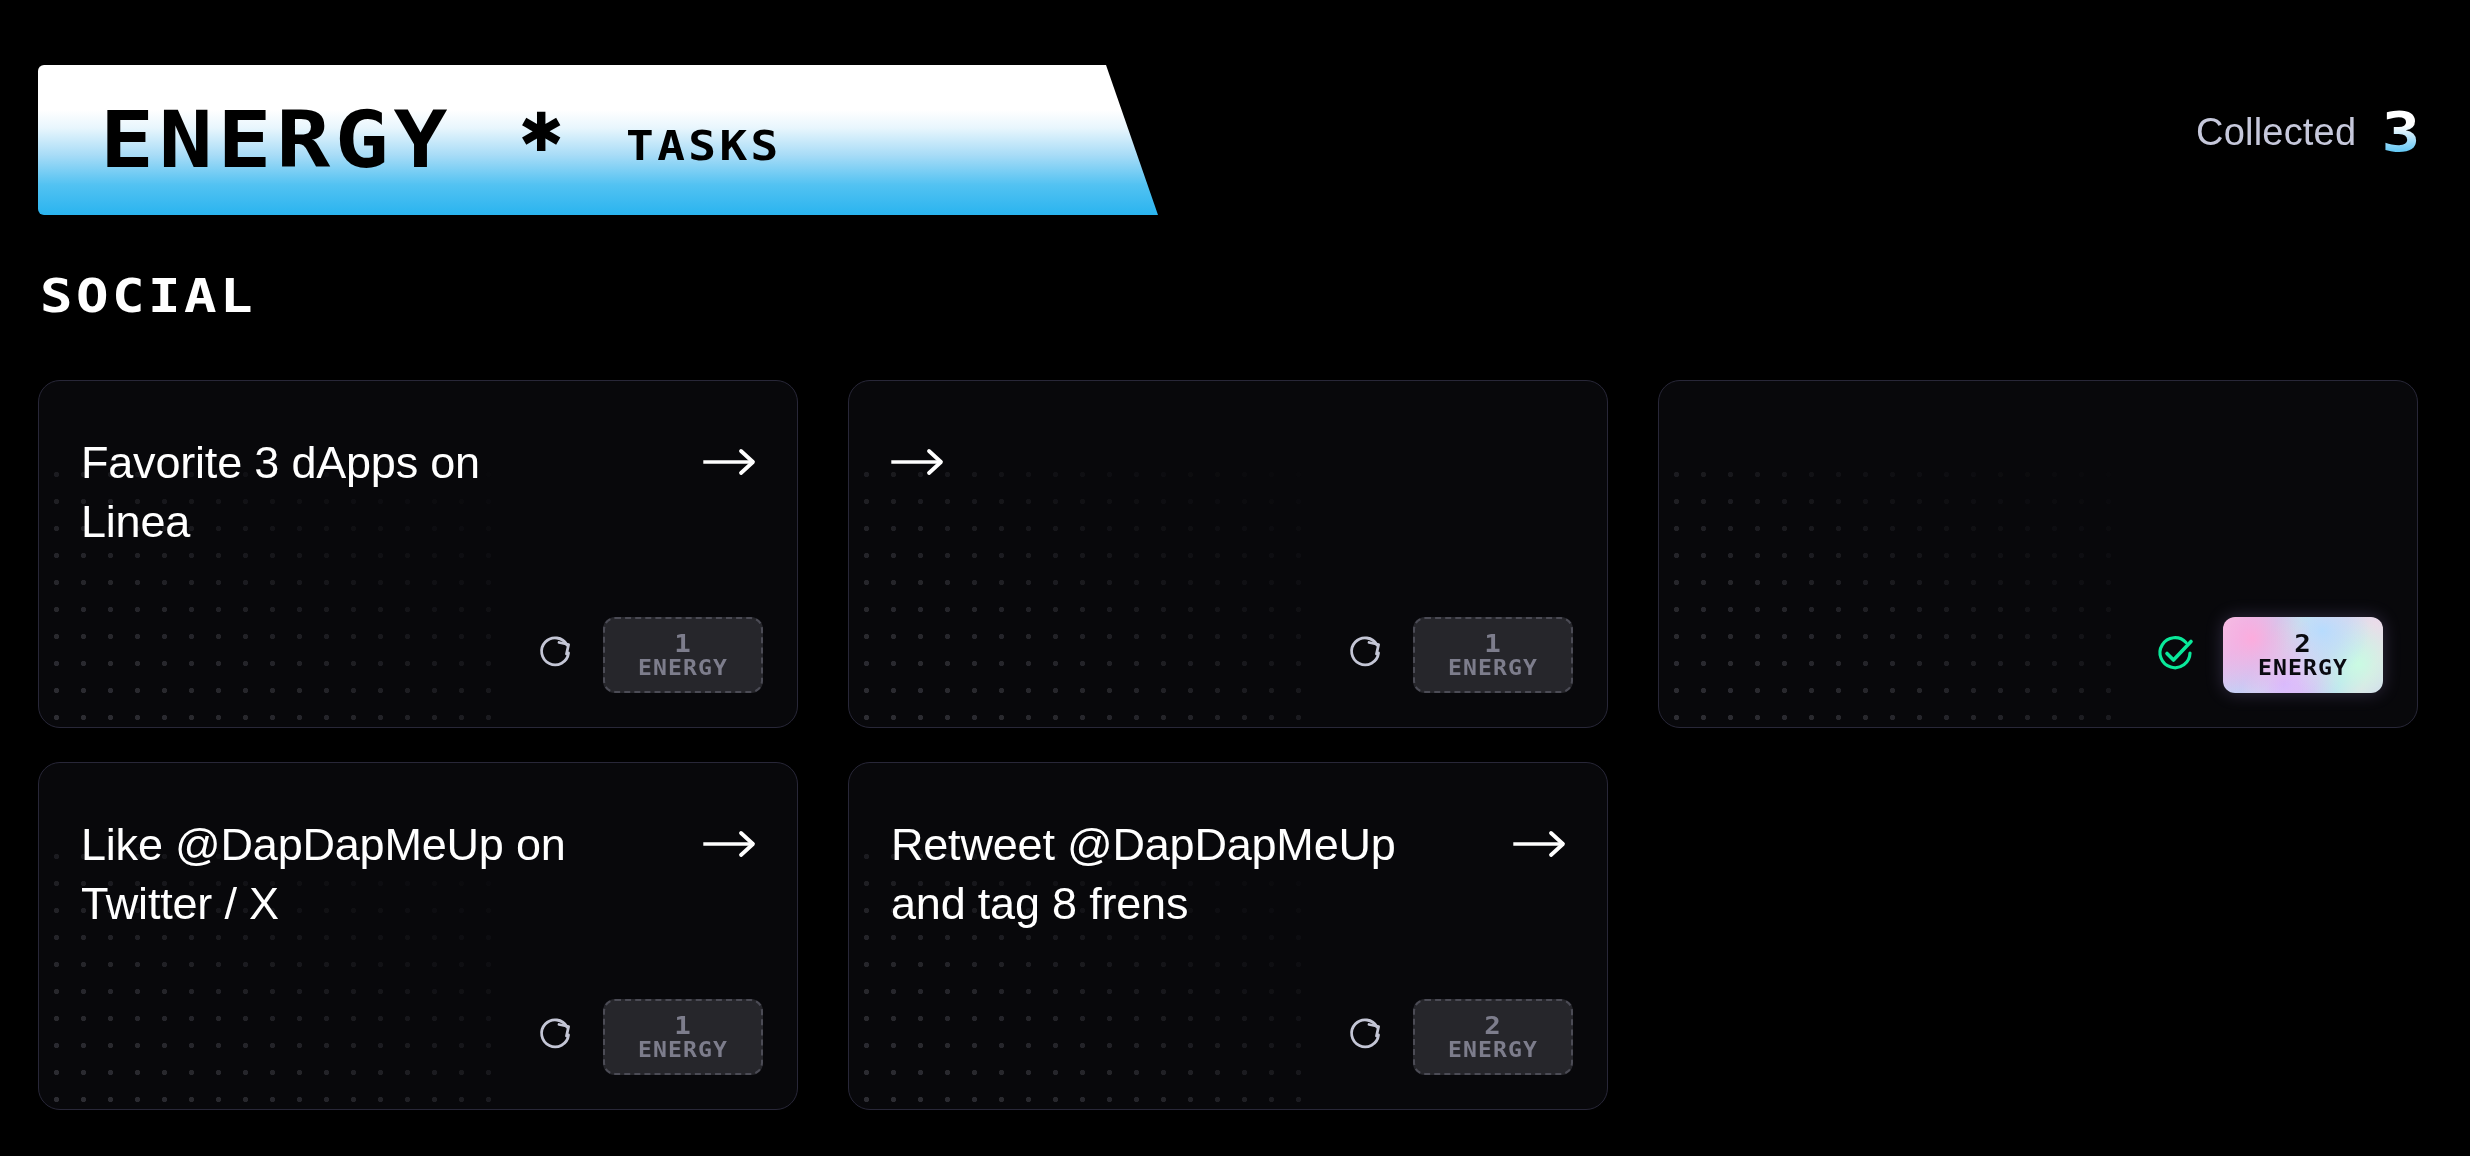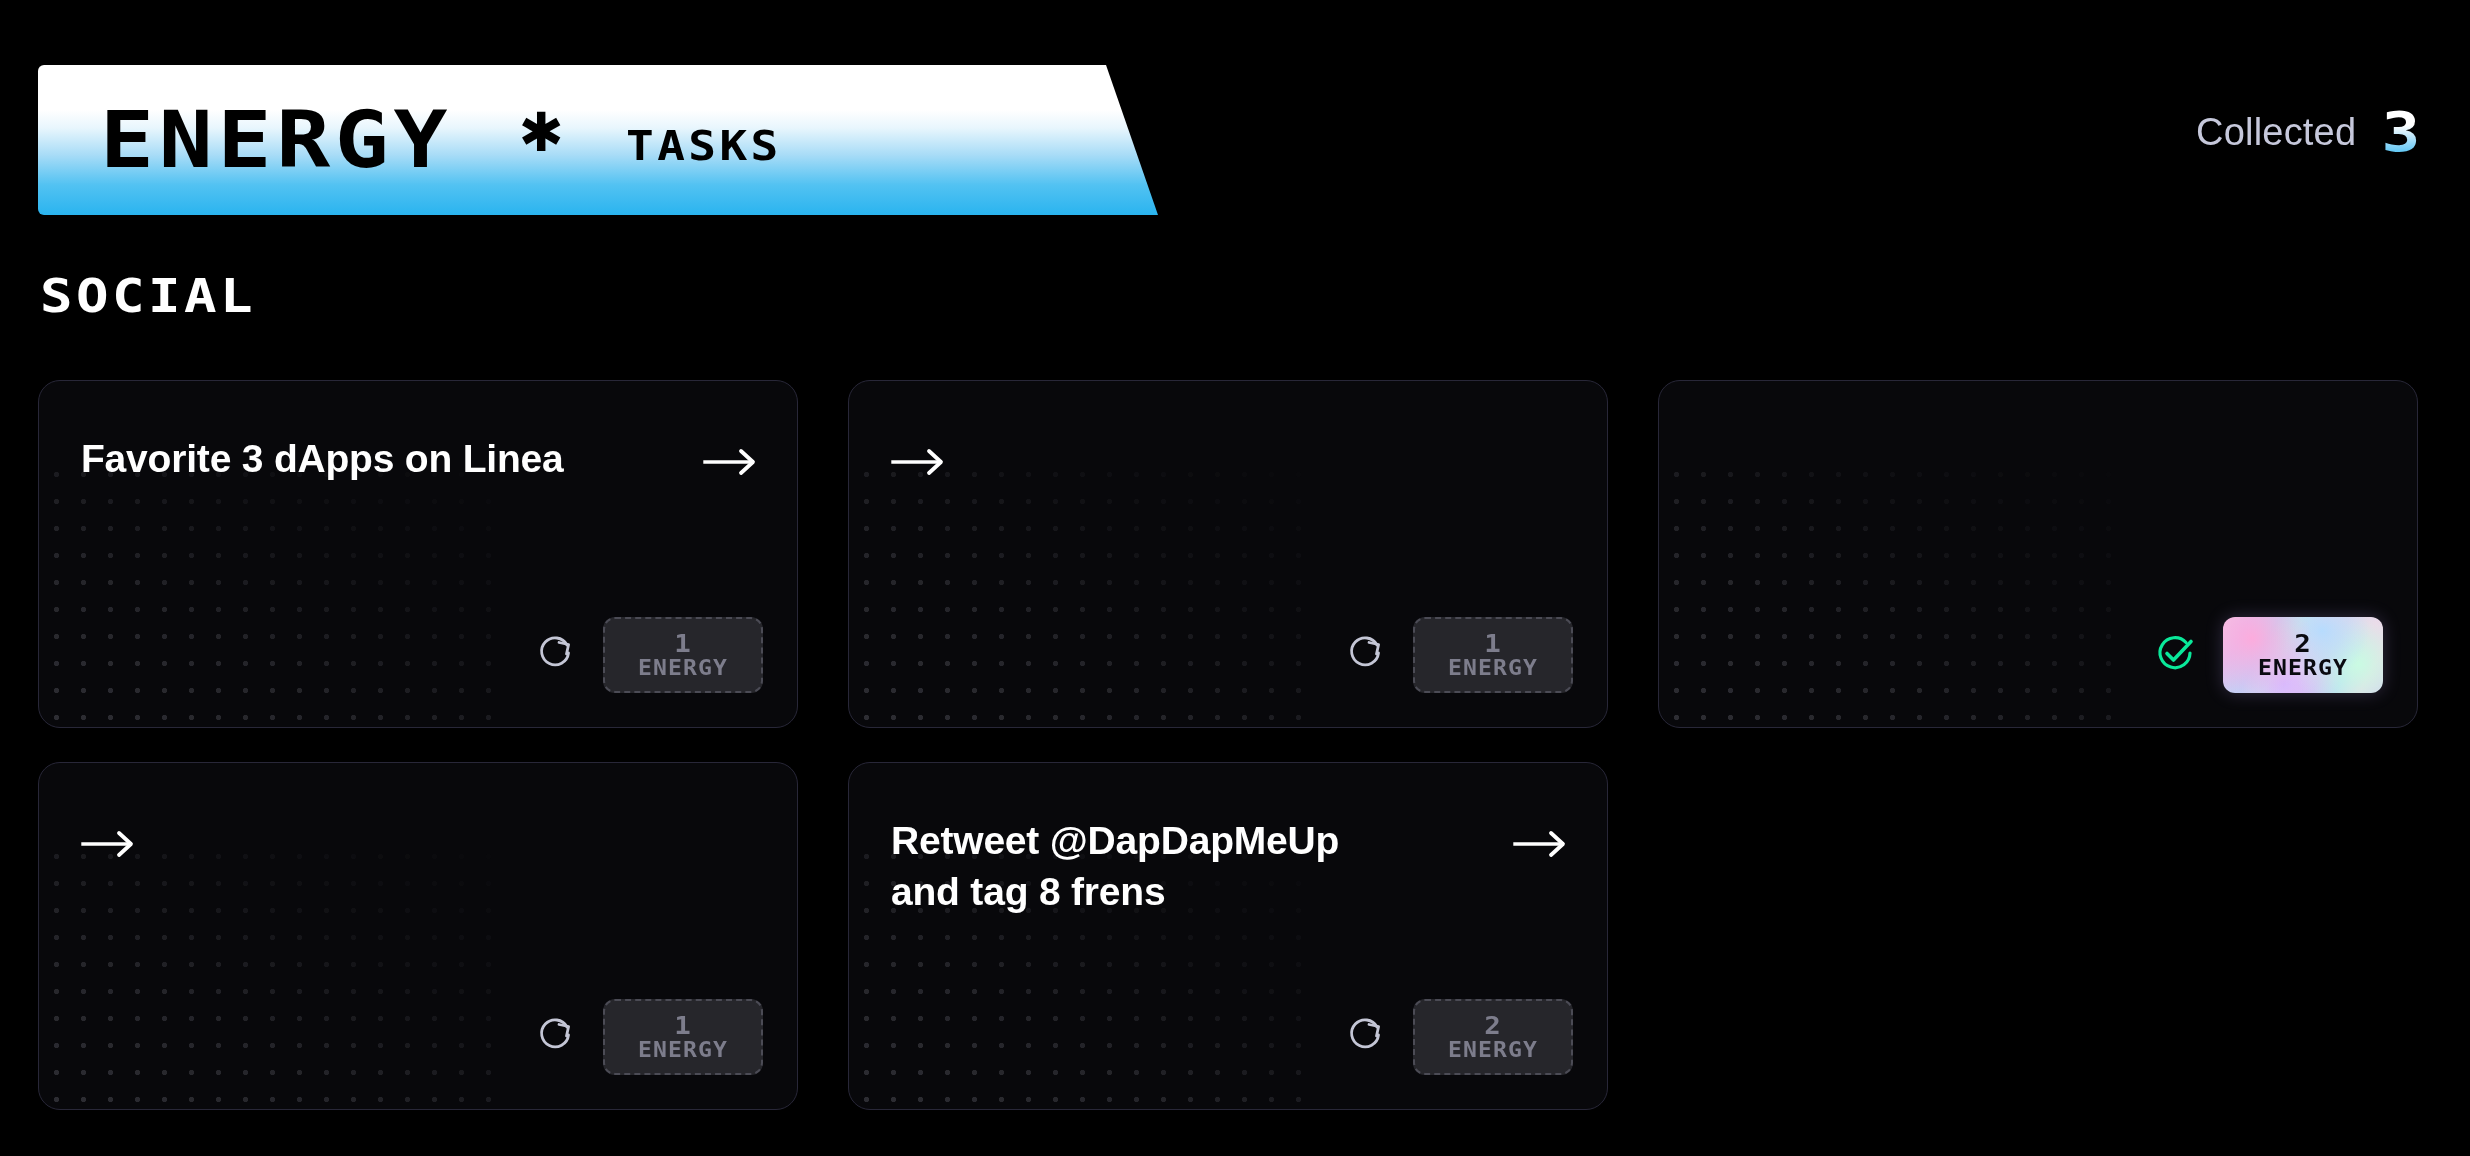"Favorite 3 dApps on Linea" .card-title { font-size: 39px -> 45px; font-weight: 700 -> 400 }
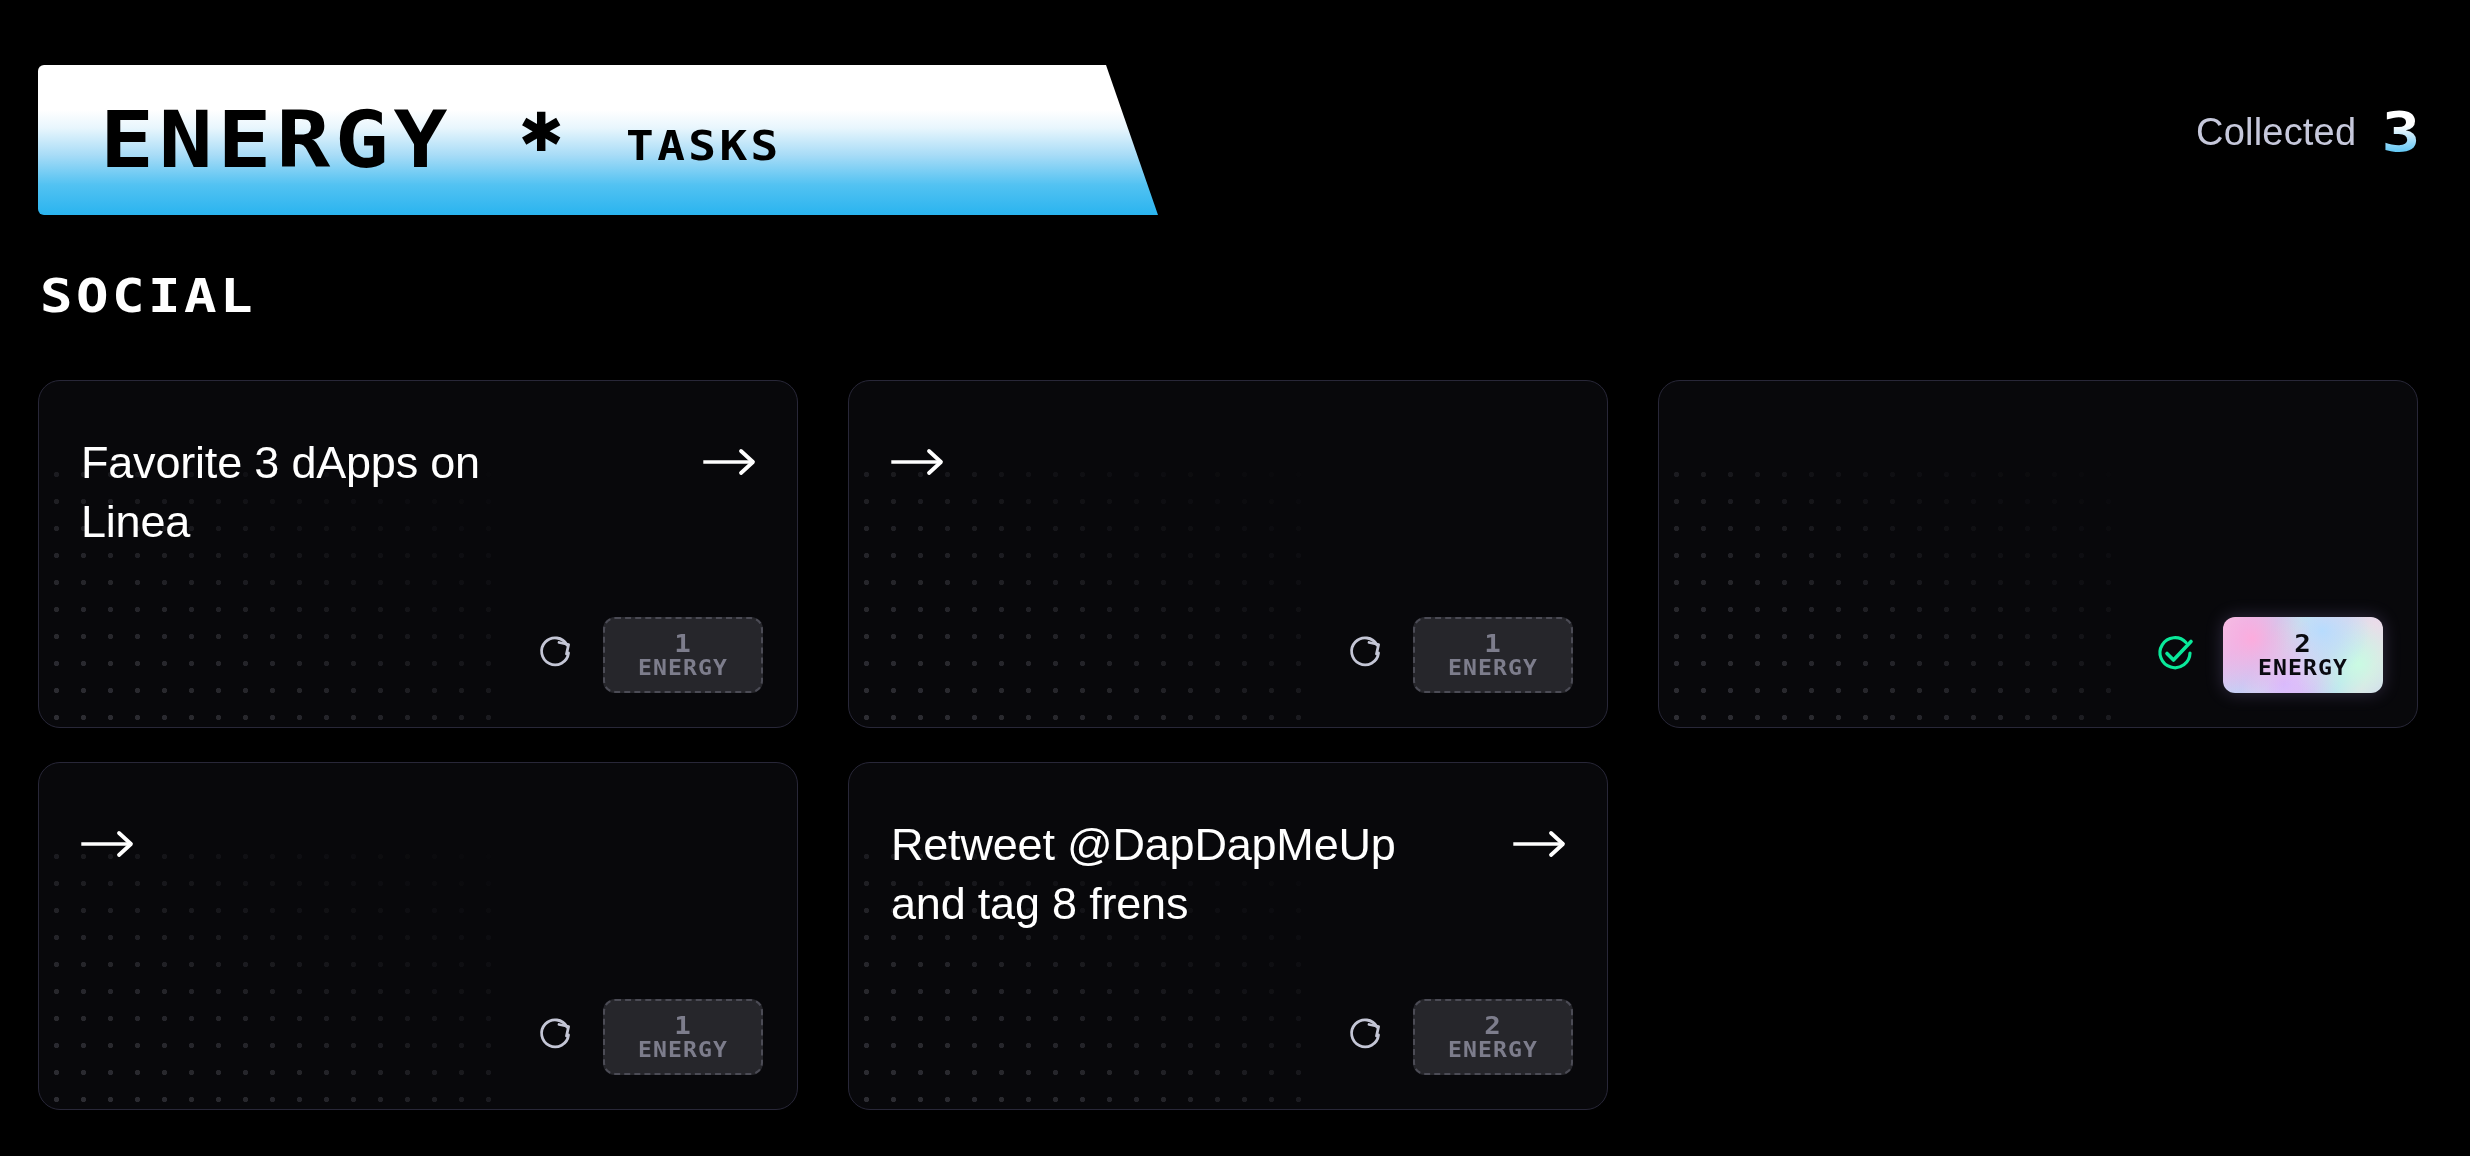"Like @DapDapMeUp on Twitter /" div.card-title { html: none -> <div>Like @DapDapMeUp on Twitter / X</div> }
